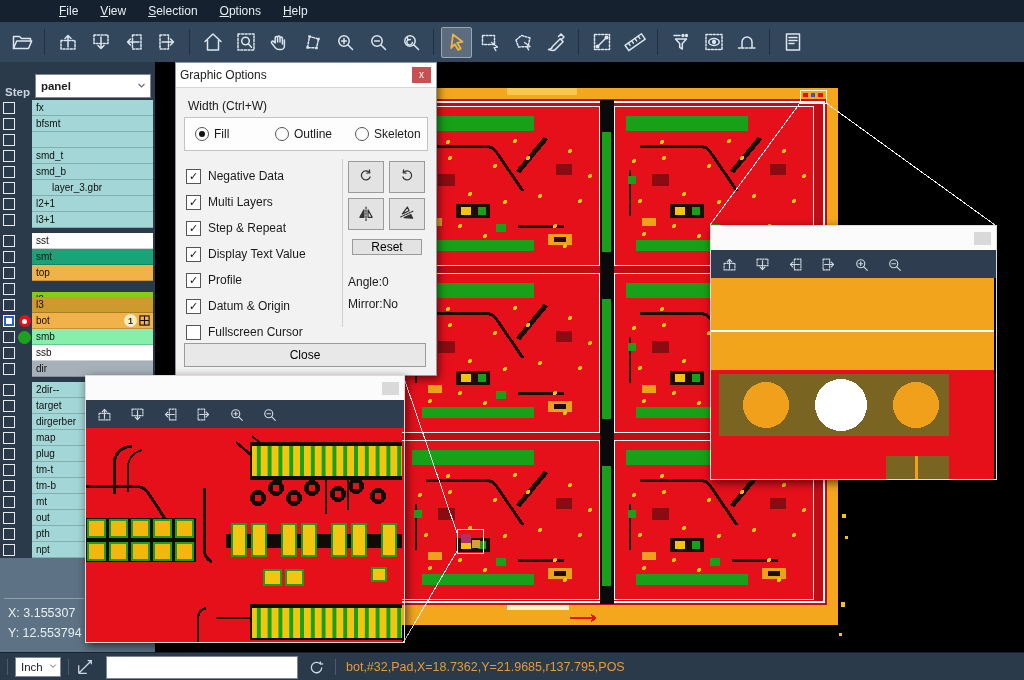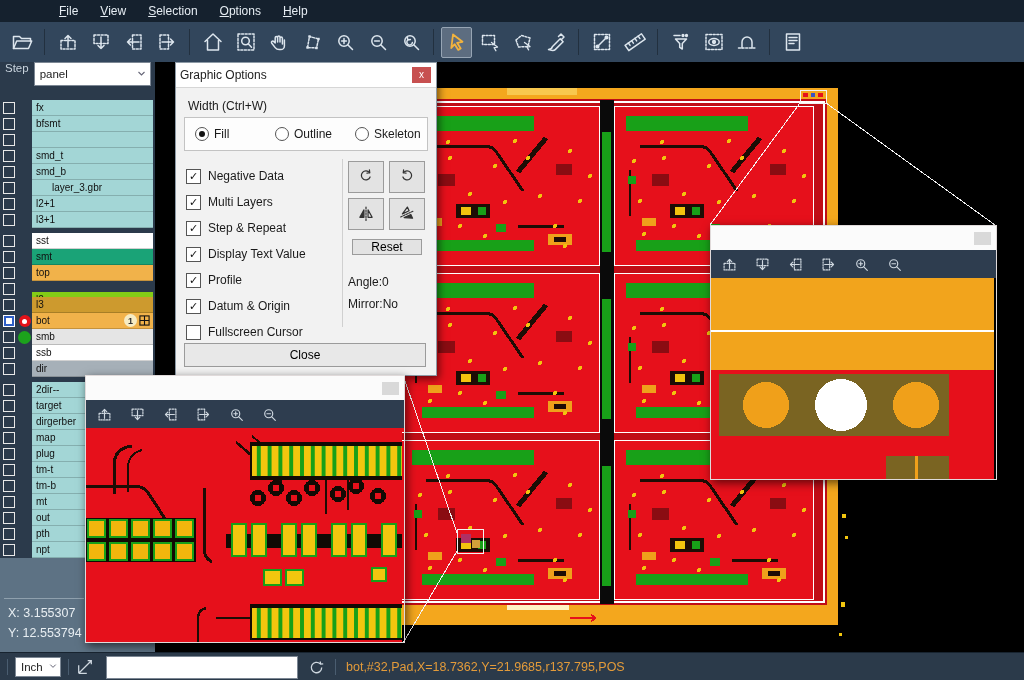"Step" .step-row { align-items: flex-start -> flex-end; font-weight: none -> bold }
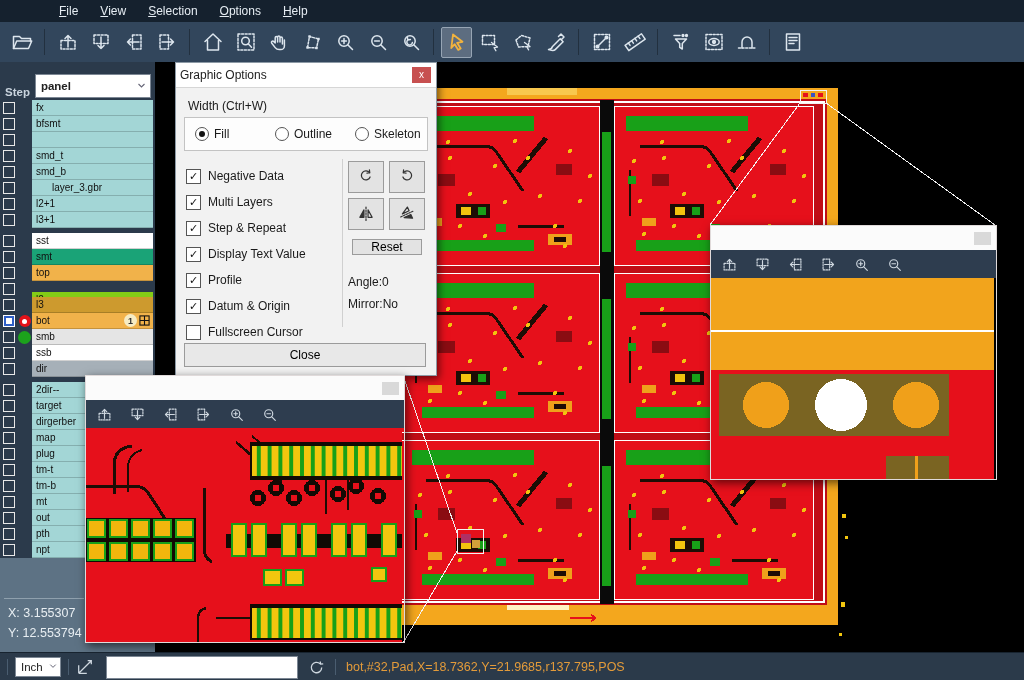"smb" div.lr-name { background: #e5e5e5 -> #86efac }
